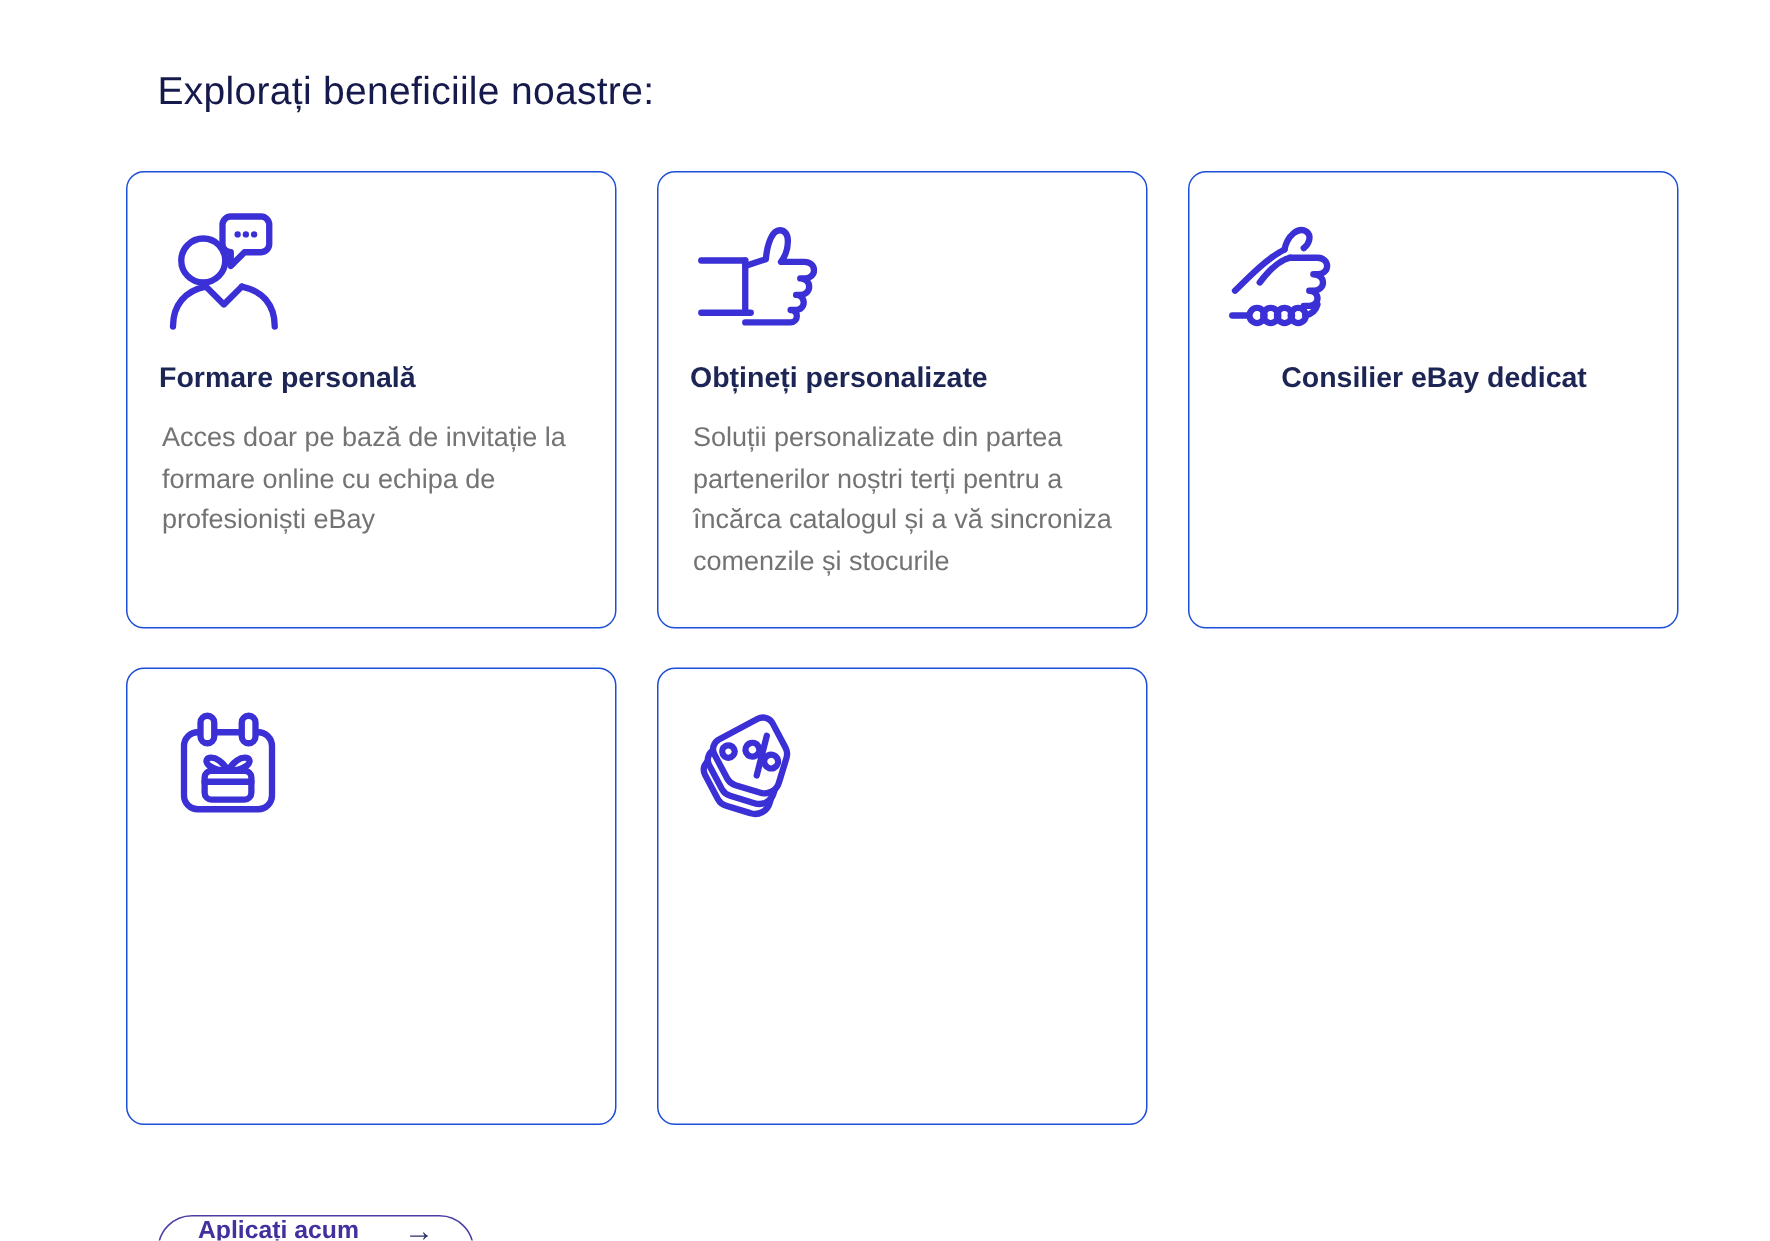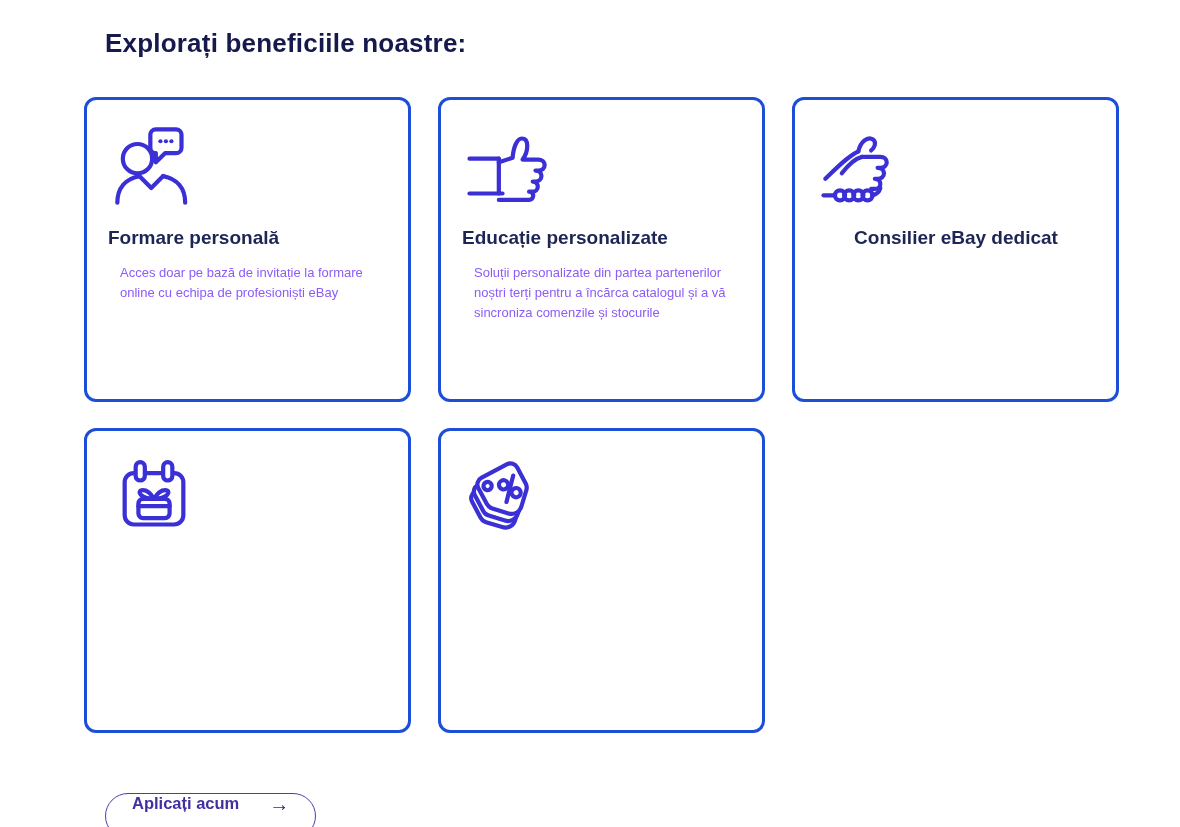"Explorați beneficiile noastre:" .heading { font-weight: 700 -> 400; margin: 0 0 38px 21px -> 17px 0 38px 21px }
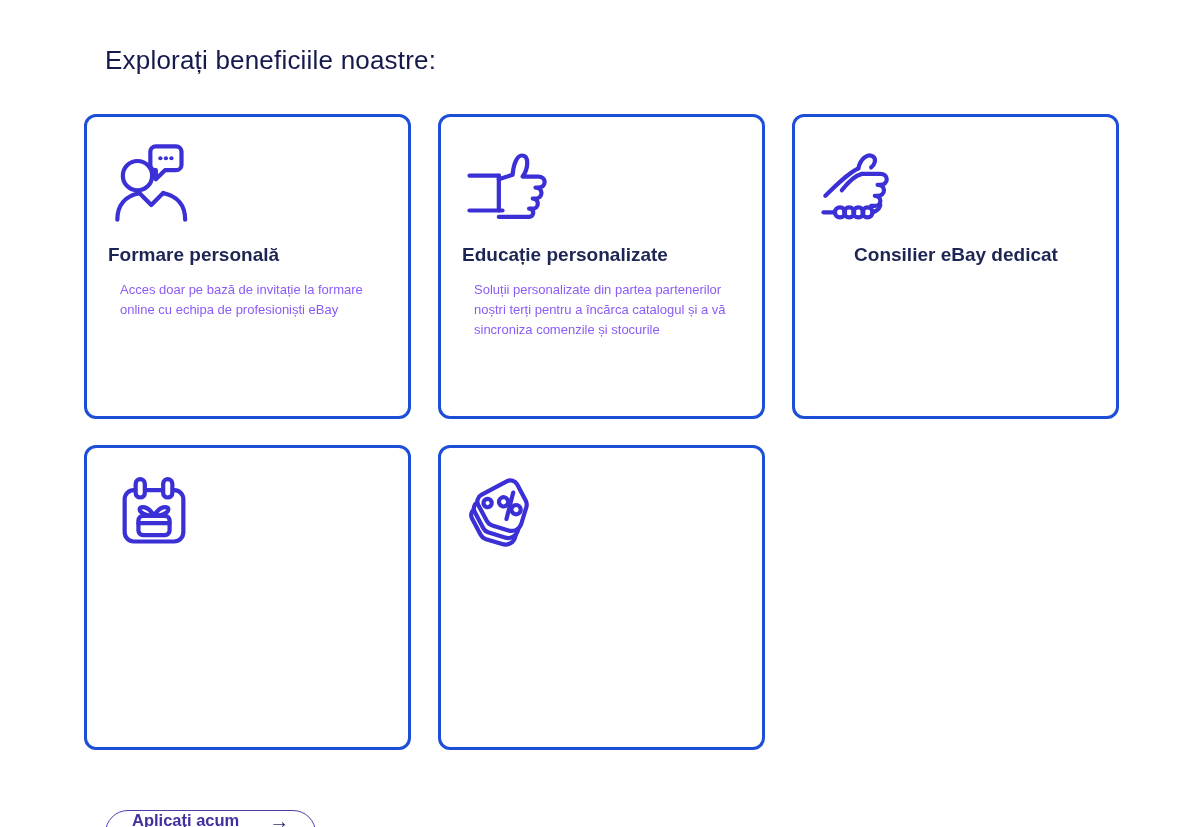"Formare personală" .card { border: 3px solid #1d4ed8 -> 1px solid #1d4ed8 }
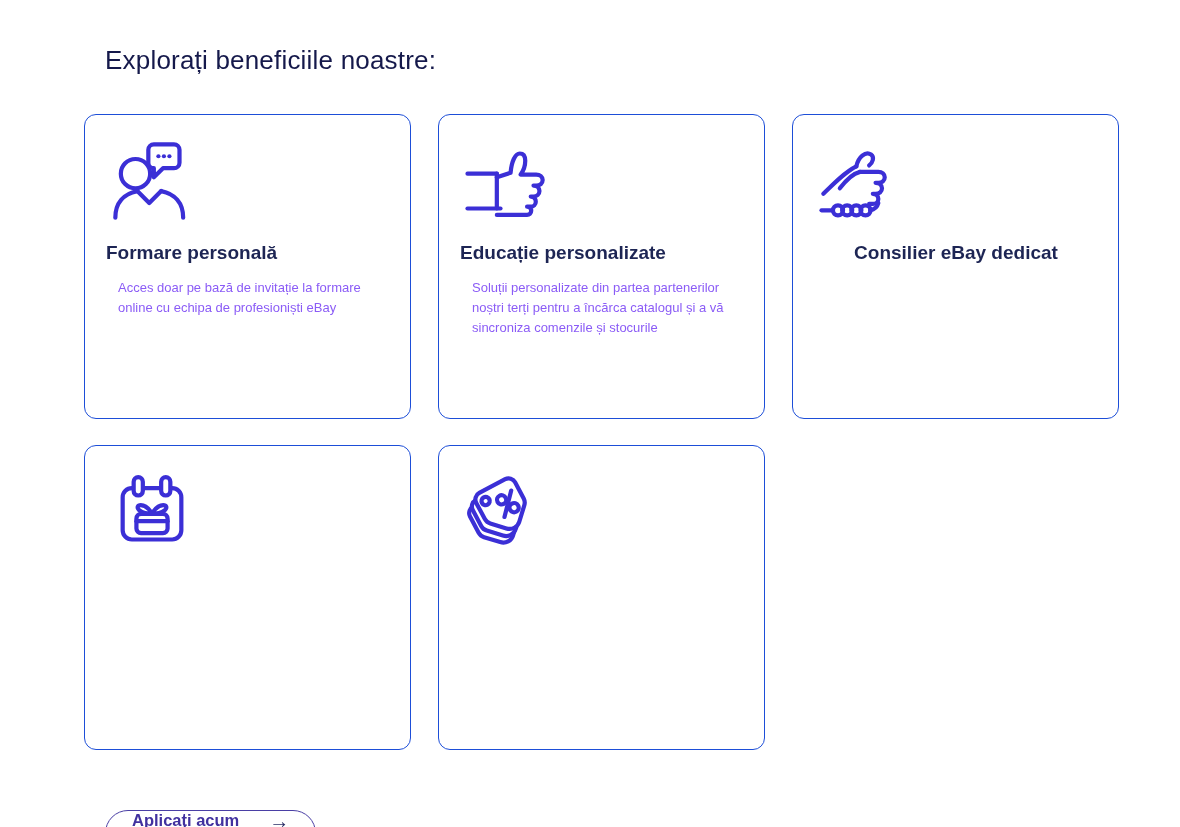"Educație personalizate" h2.card-title { text: Educație -> Obțineți }
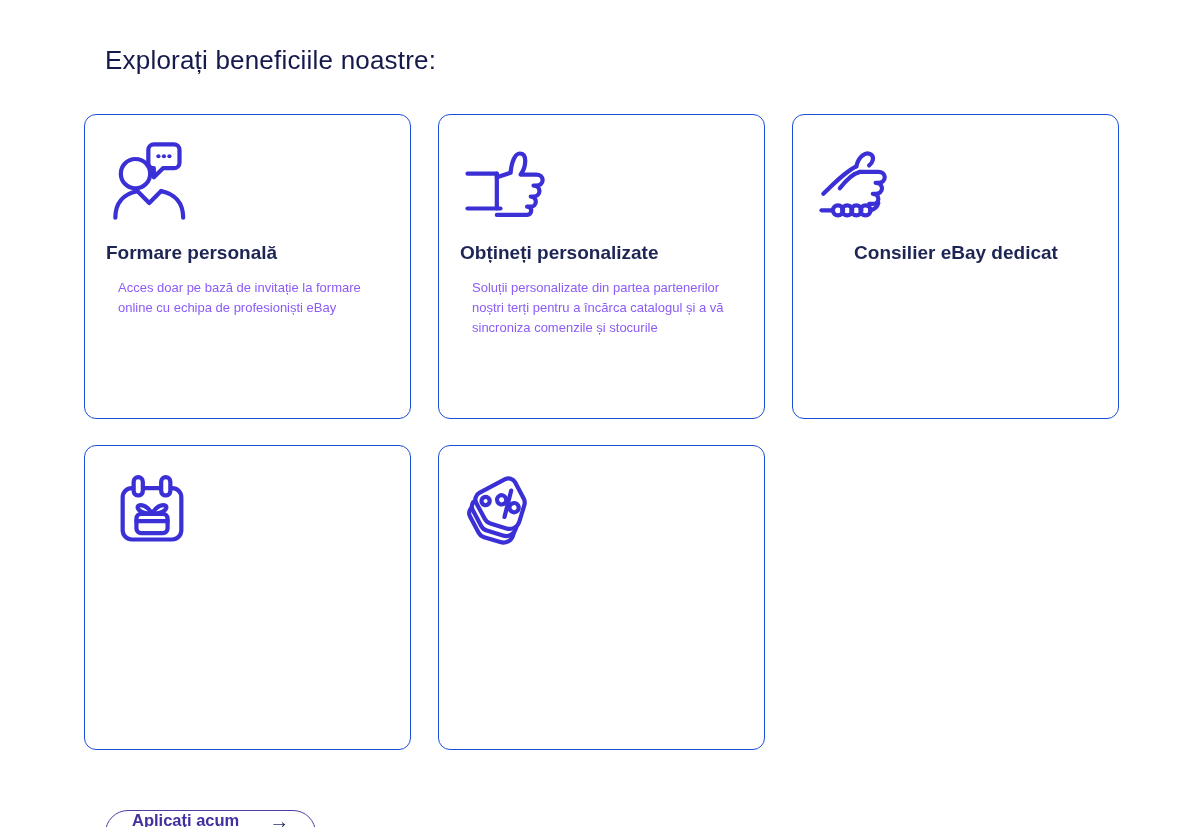"Acces doar pe bază de" .card-body { color: #8b5cf6 -> #737373; font-size: 13px -> 18px; margin: 12px -> 2px }
